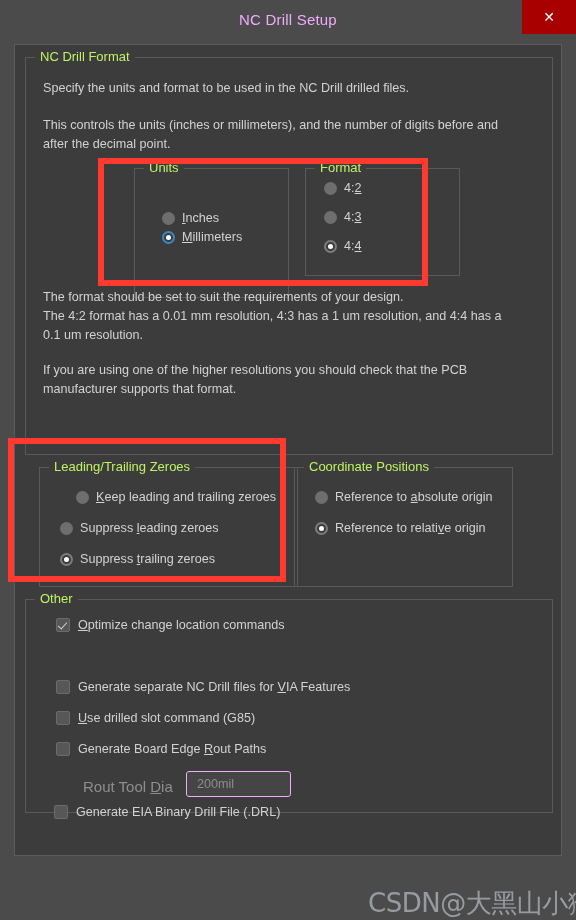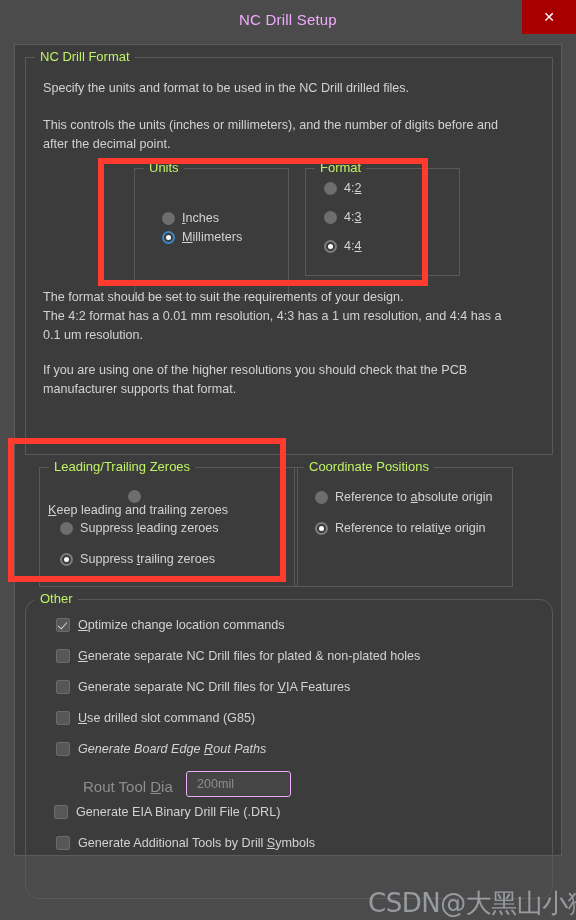"Keep leading and trailing zeroes" div.opt { flex-direction: column -> none; left: 8px -> 36px }
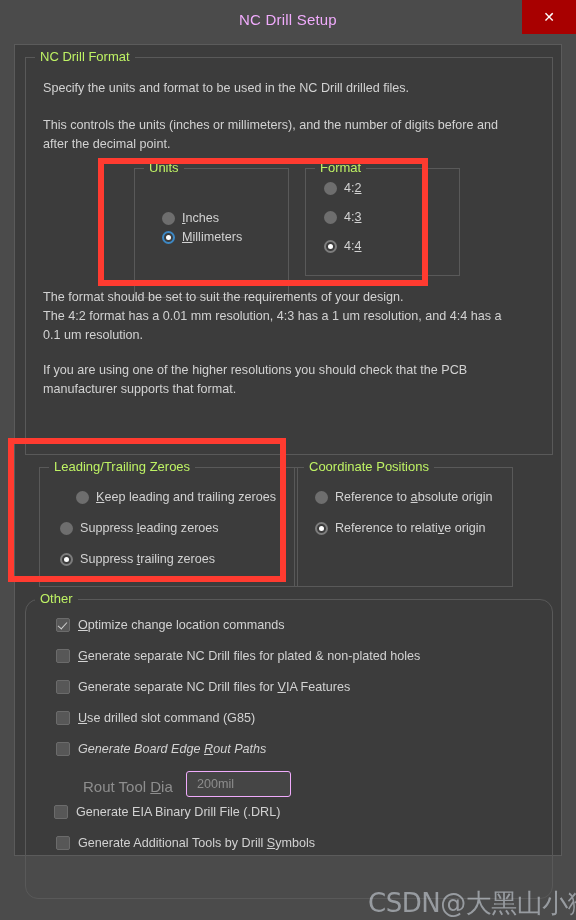"Other" div.group { border-radius: 13px -> none; height: 300px -> 214px }
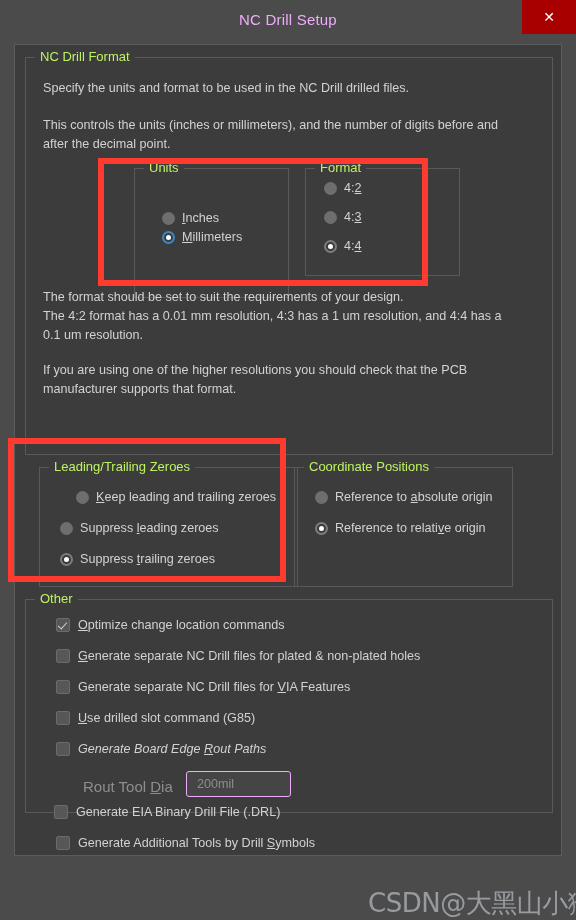"Generate separate NC Drill files for plated" div.opt { html: <div> <span></span> <span><u>G</u><span>enerate separate NC Drill files for plated &amp; non-plated holes</span></span> </div> -> none }
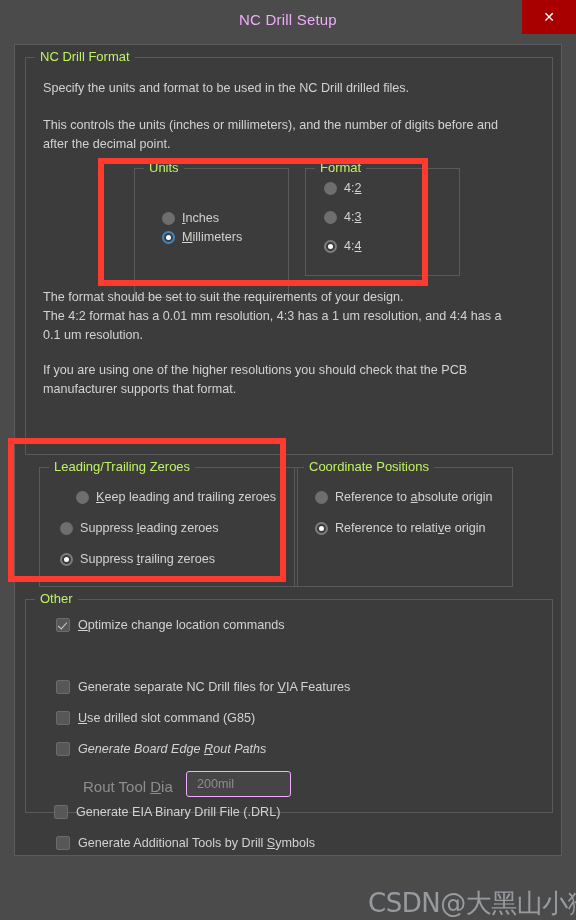"Generate Board Edge Rout Paths" div.opt { font-style: italic -> none }
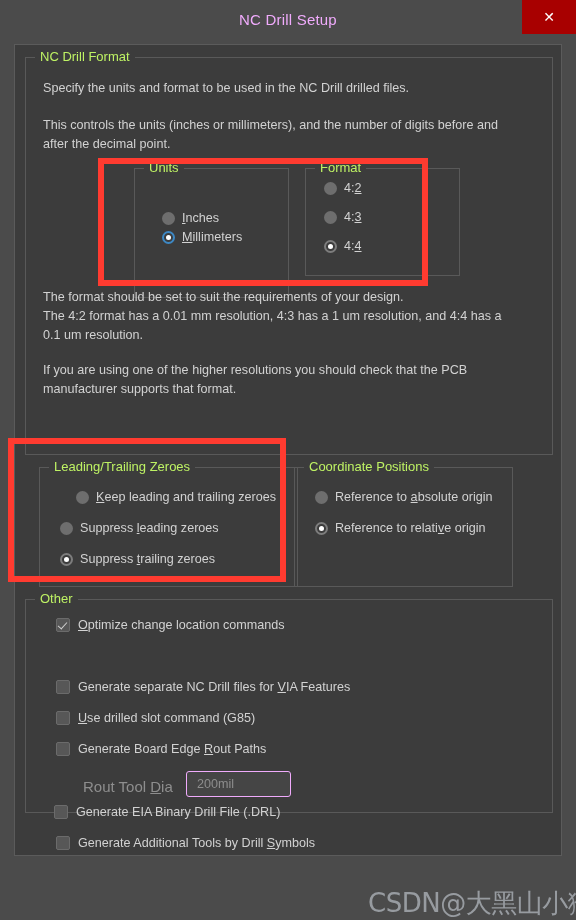"Generate Additional Tools by Drill" div.opt { html: <div> <span></span> <span>Generate Additional Tools by Drill <u>S</u>ymbols</span> </div> -> none }
